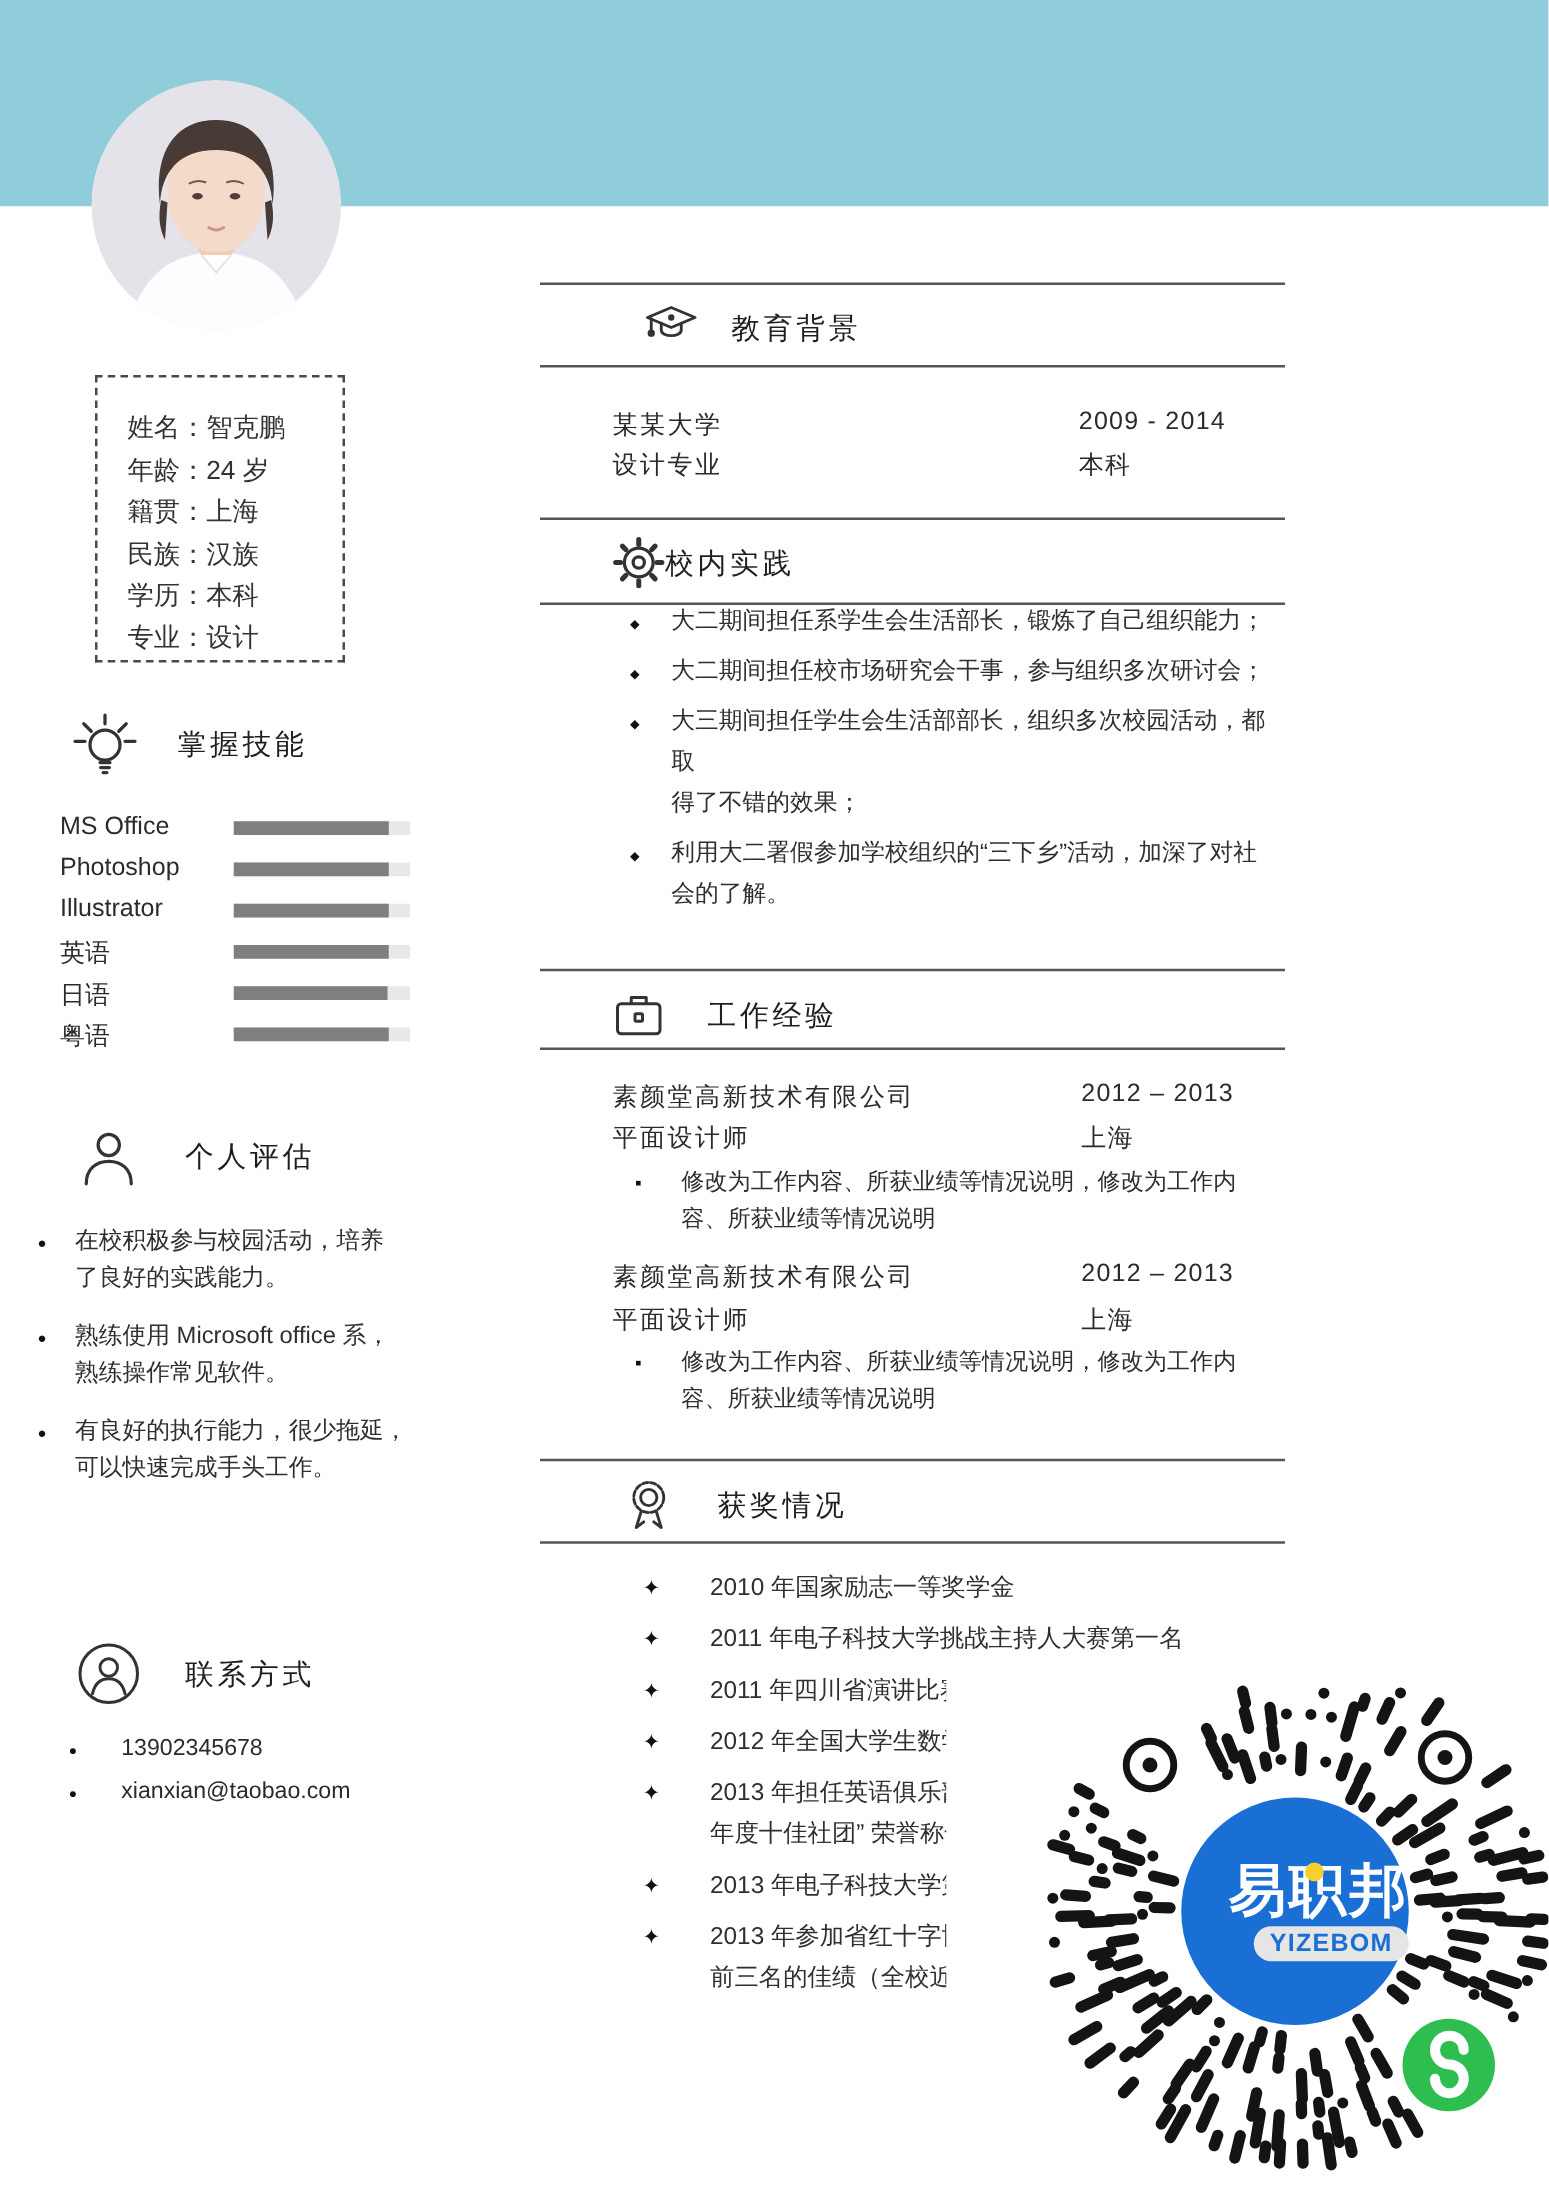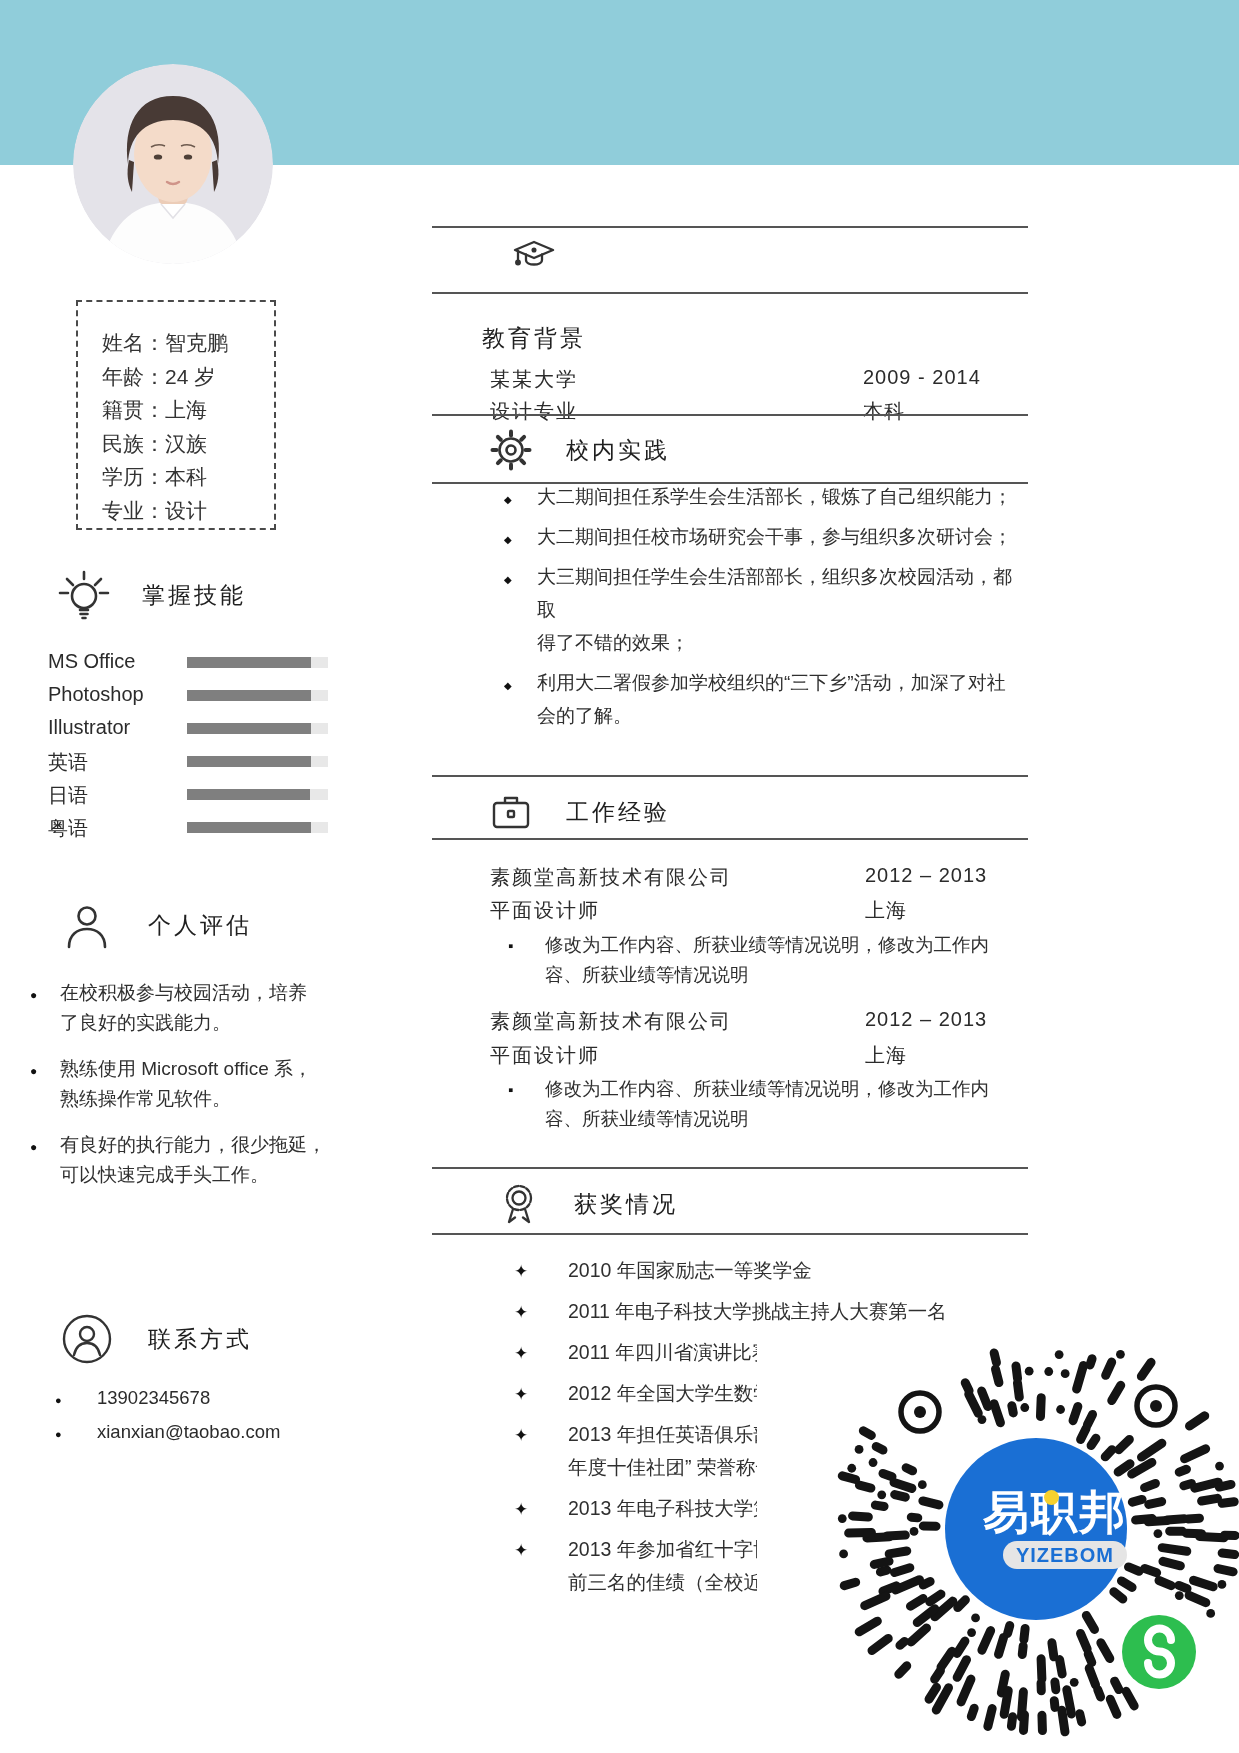"教育背景" div.sec-h { flex-direction: column -> none; gap: 43px -> 26px; left: 482px -> 515px }
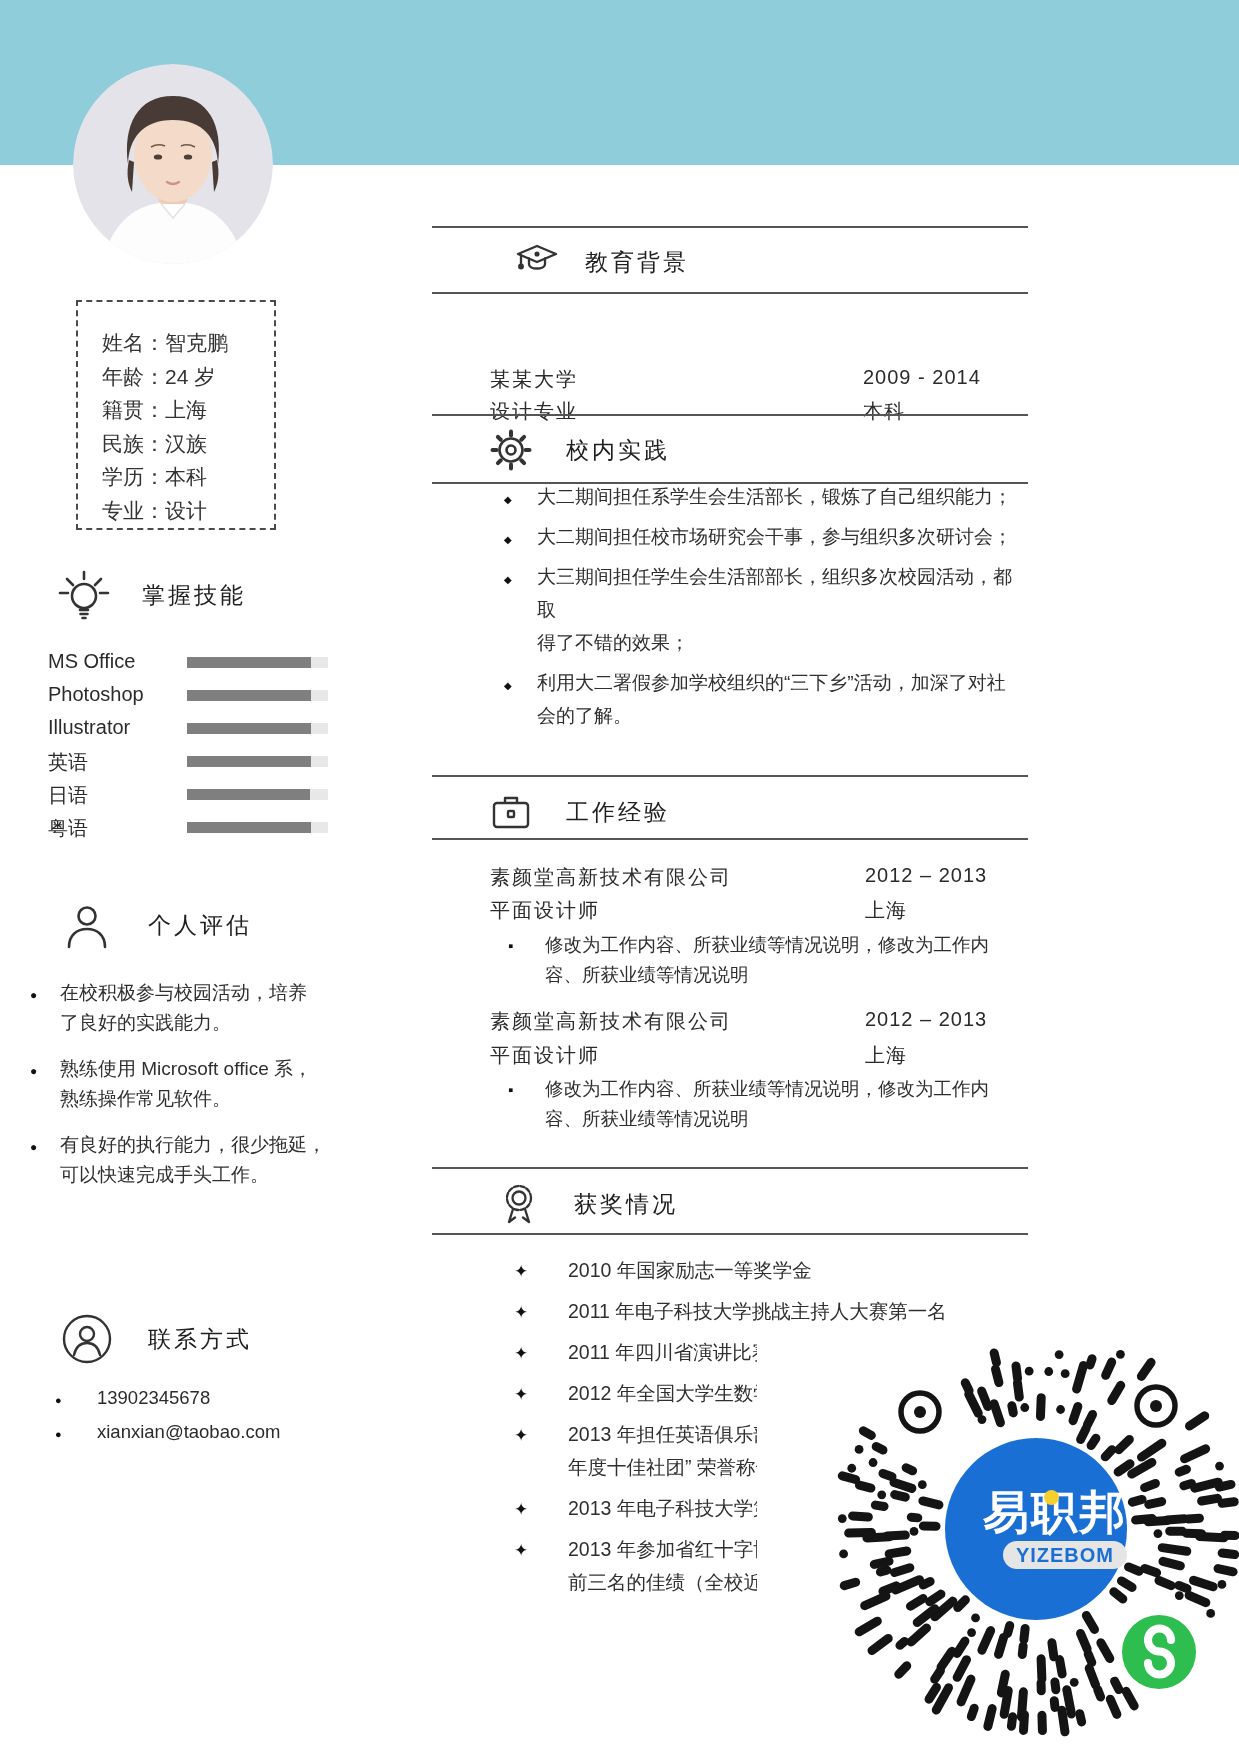"某某大学" .edu-row { margin-top: 40px -> none }
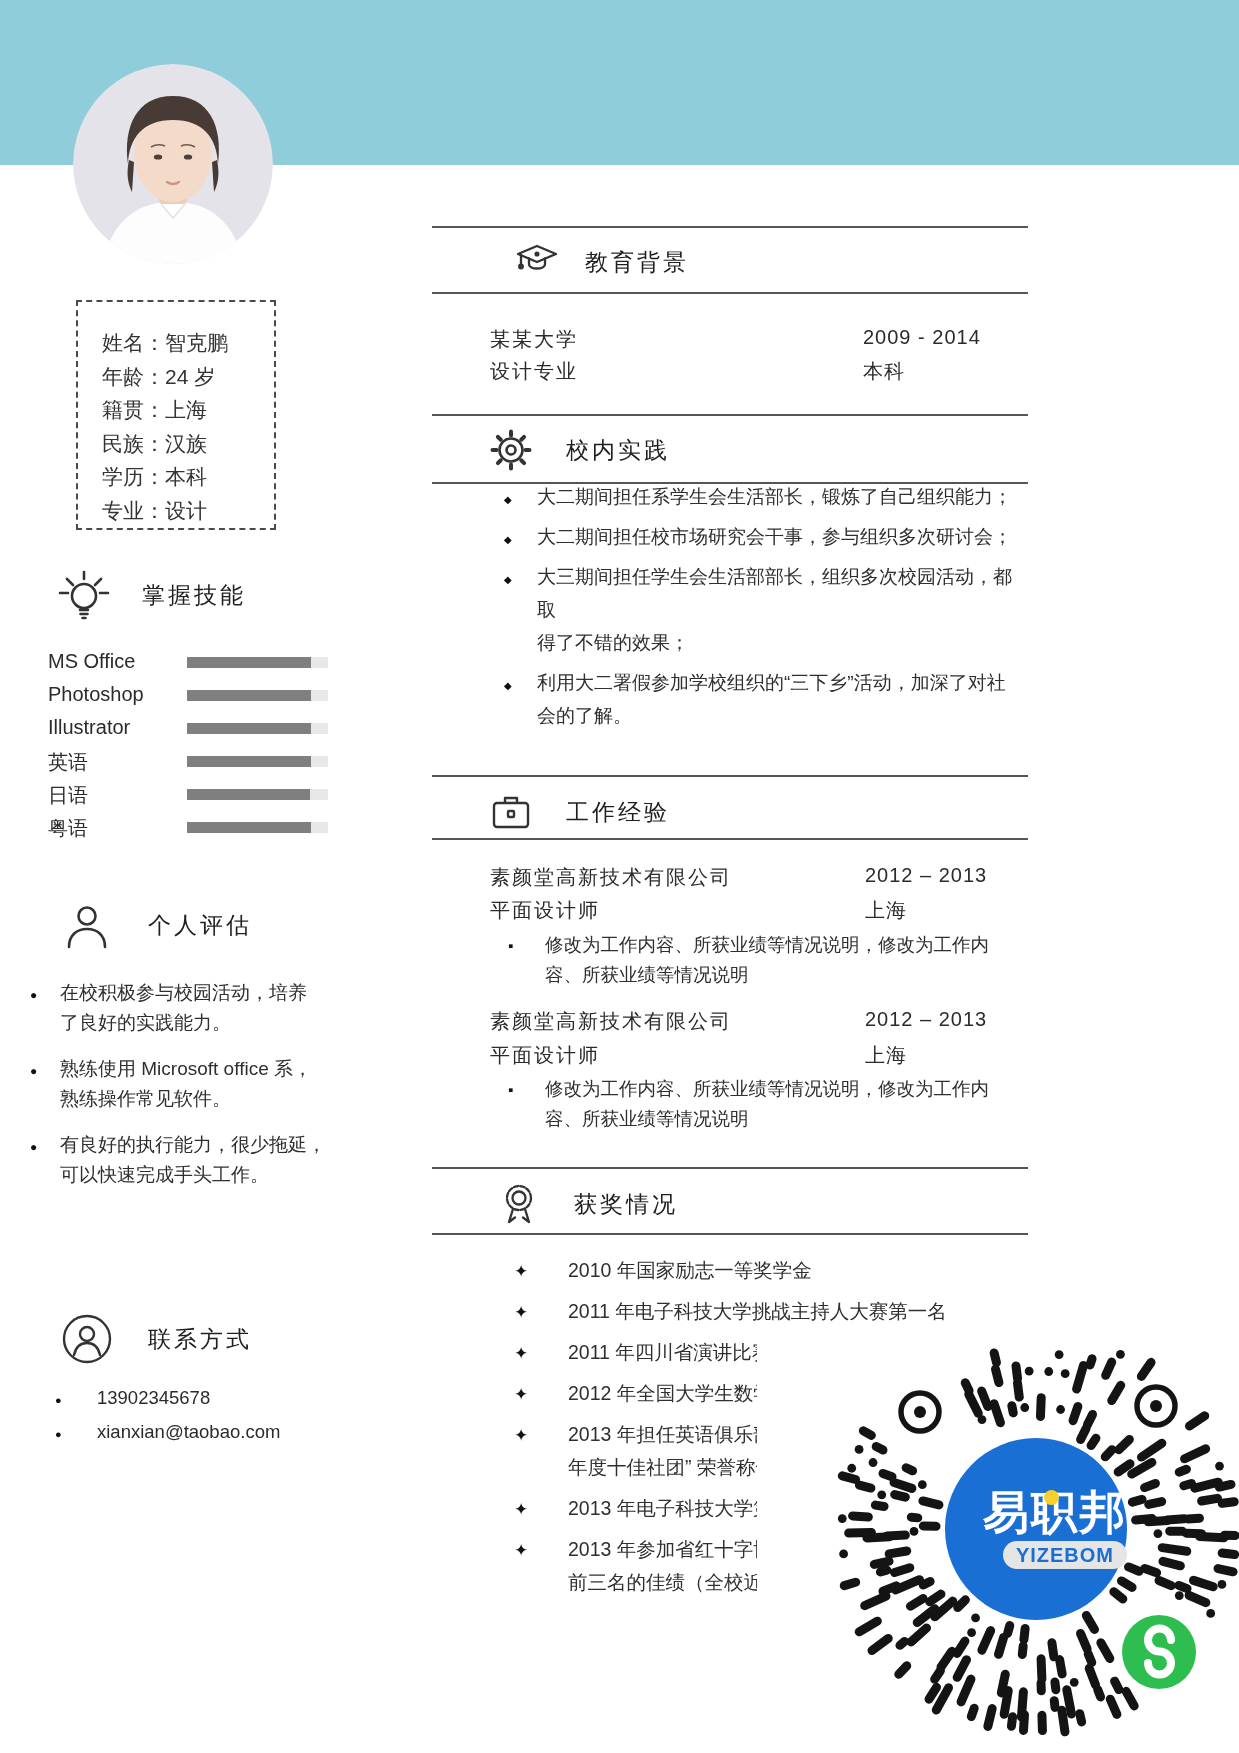"校内实践" div.sec-h { gap: 34px -> none }
